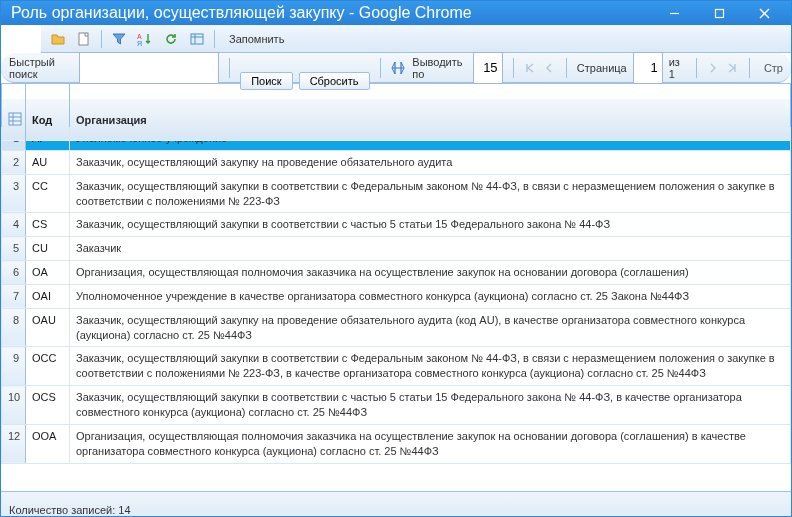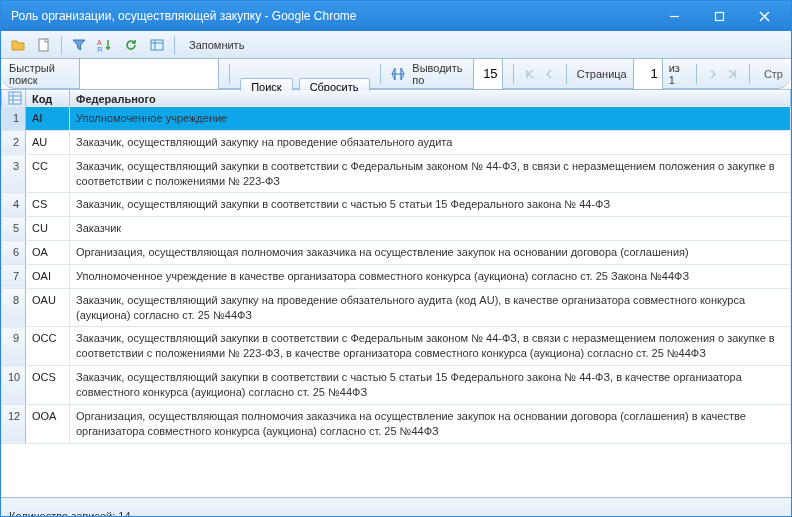"Роль организации, осуществляющей закупку" .titlebar { font-size: 12px -> 16px; height: 30px -> 24px }
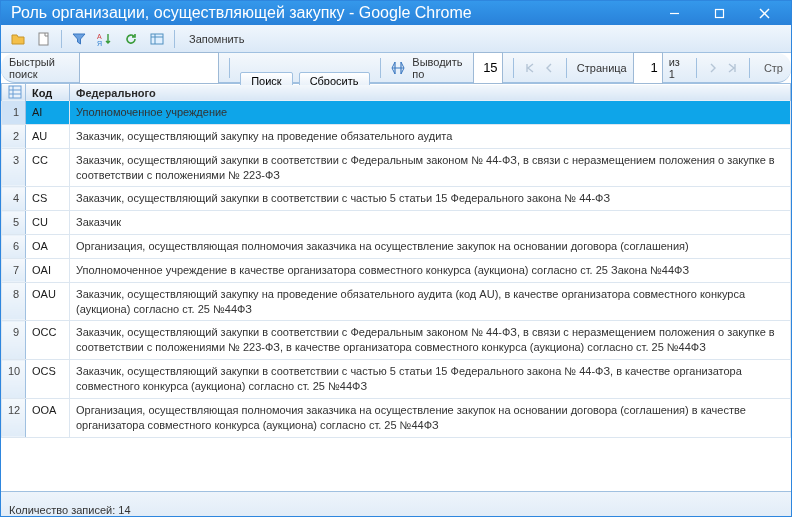"Запомнить" .toolbar1 { margin-left: none -> 40px }
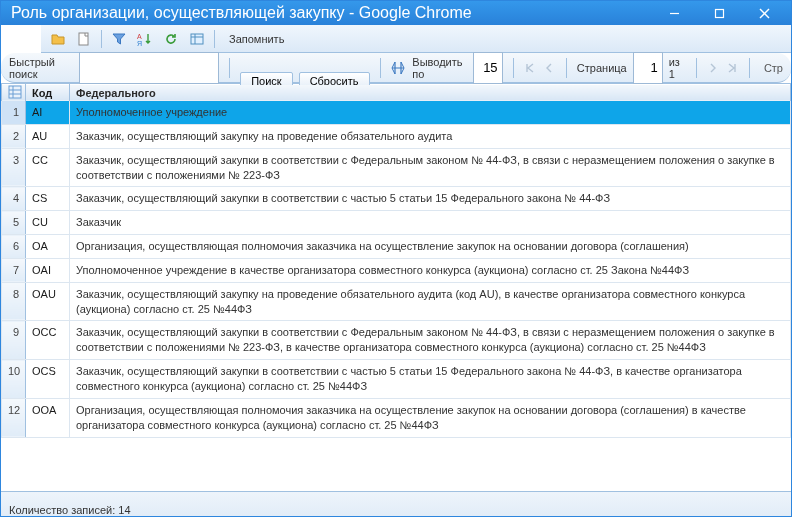"Код" .grid th { padding: 0 6px -> 13px 6px; top: 1px -> 15px }
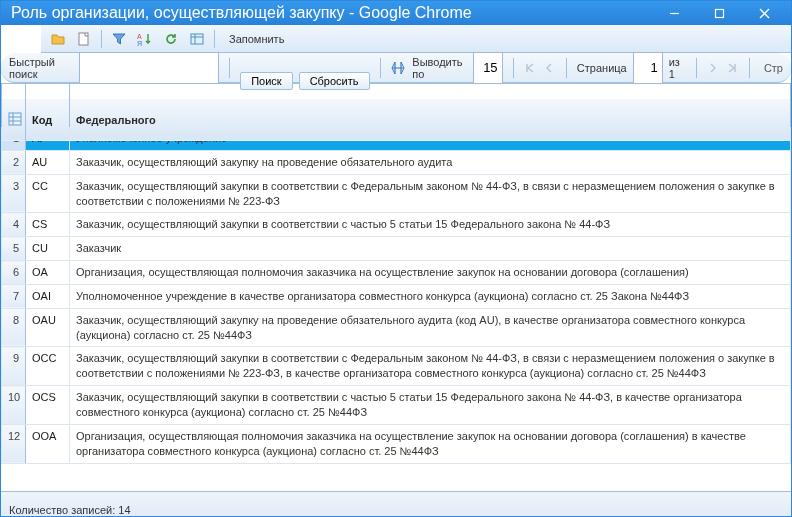"Федерального" th { text: Федерального -> Организация }
